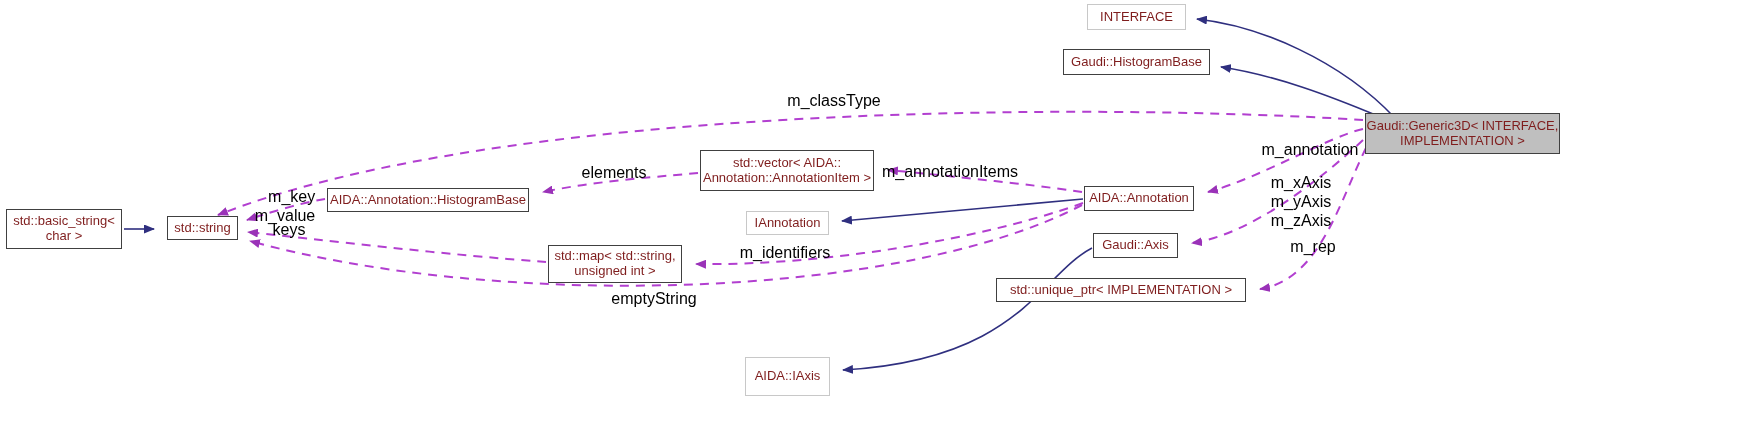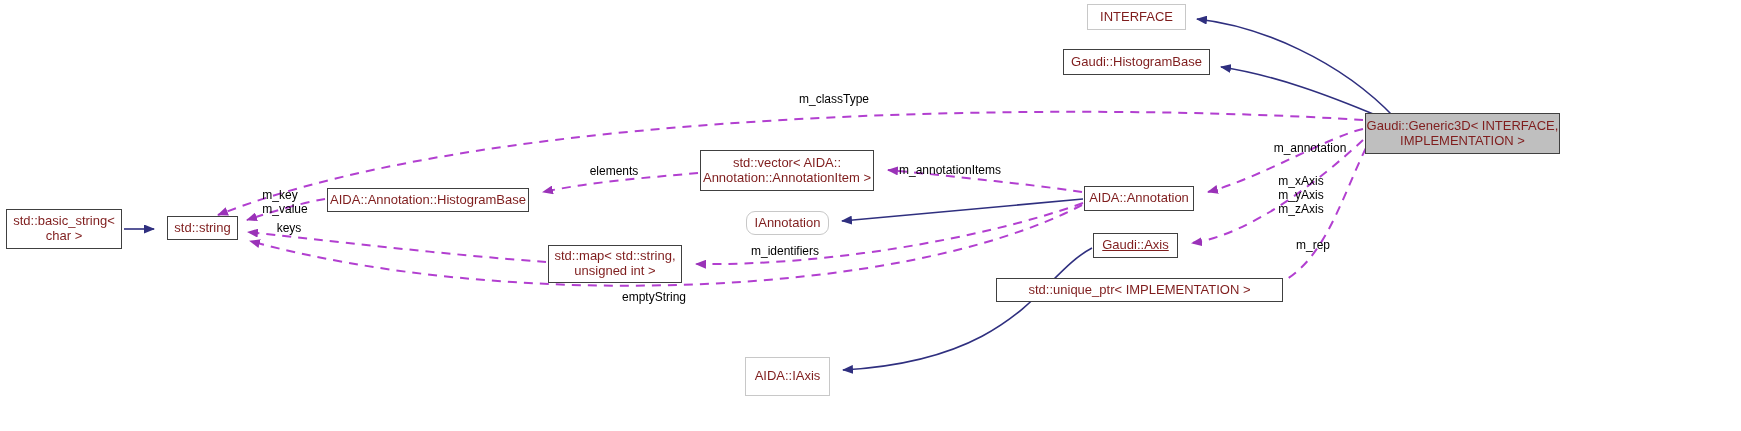"m_classType" .elabel { font-size: 12px -> 16px; text-align: left -> right }
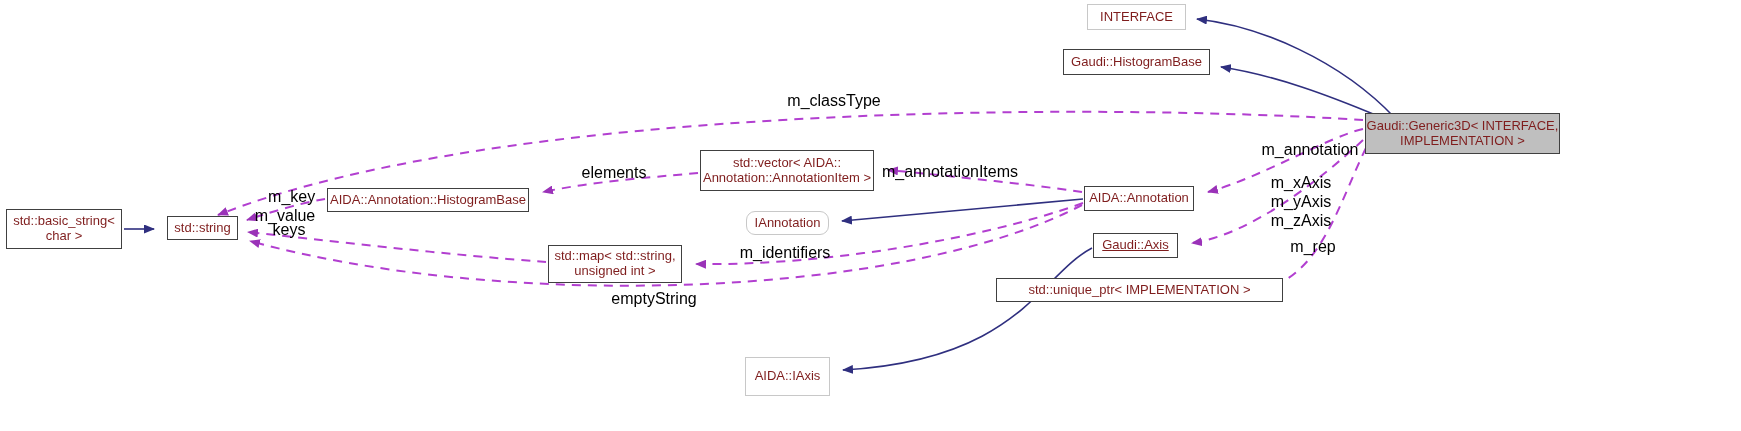"IAnnotation" div.node { border-radius: 9px -> none }
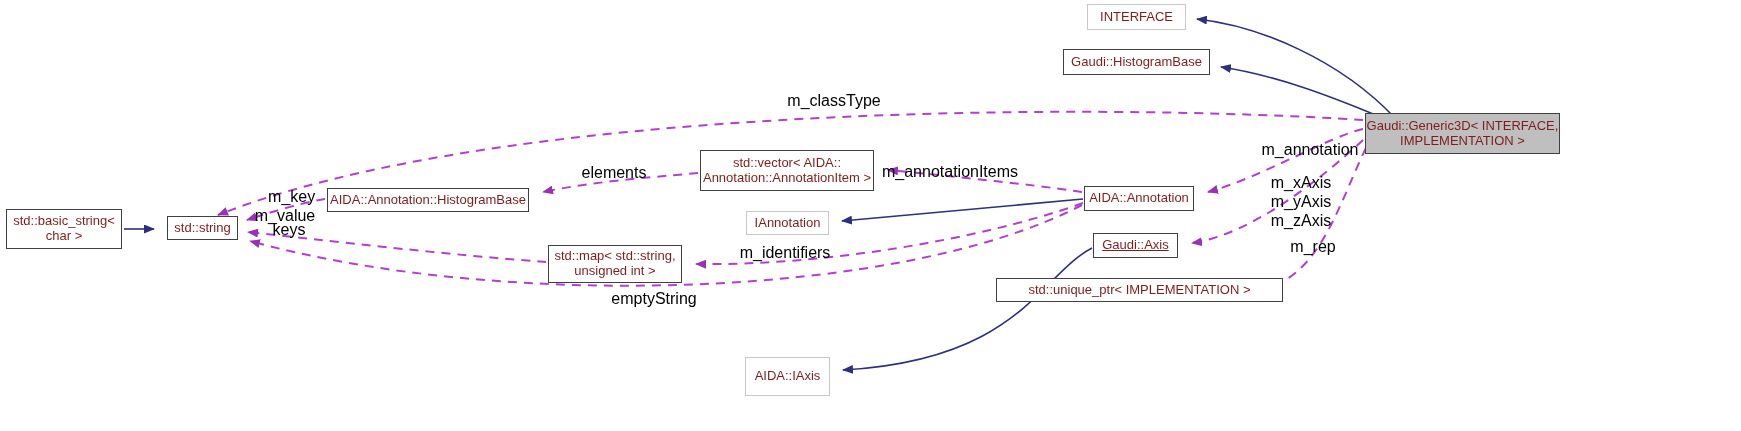"Gaudi::Axis" div.node { text-decoration: underline -> none }
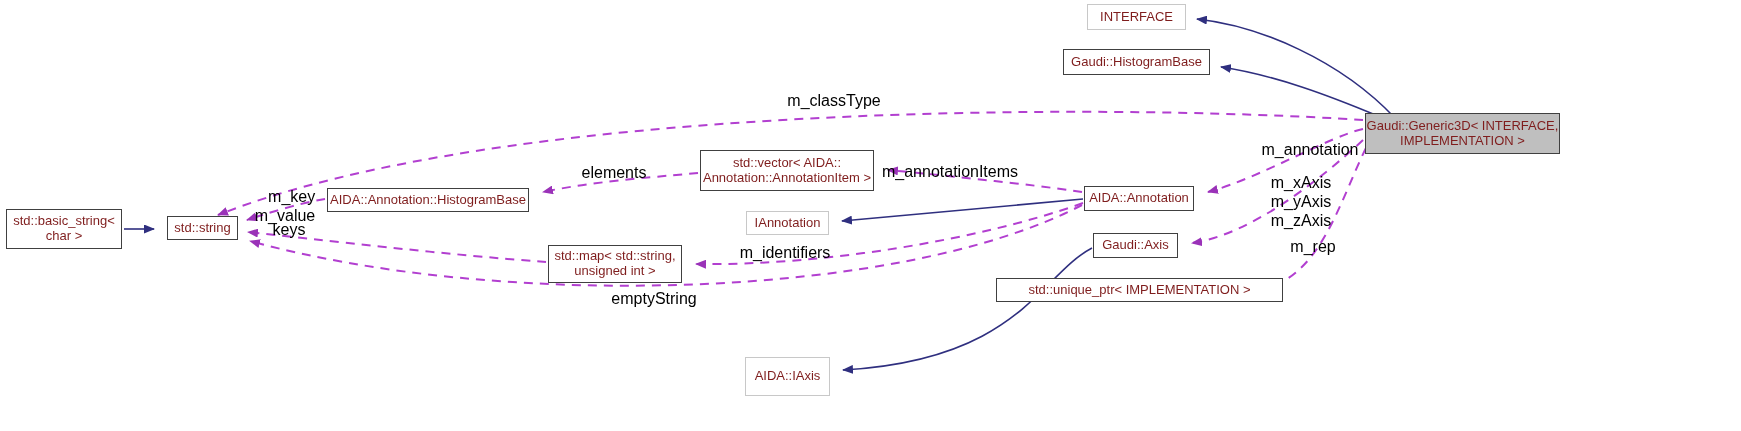"std::unique_ptr< IMPLEMENTATION >" div.node { width: 287px -> 250px }
